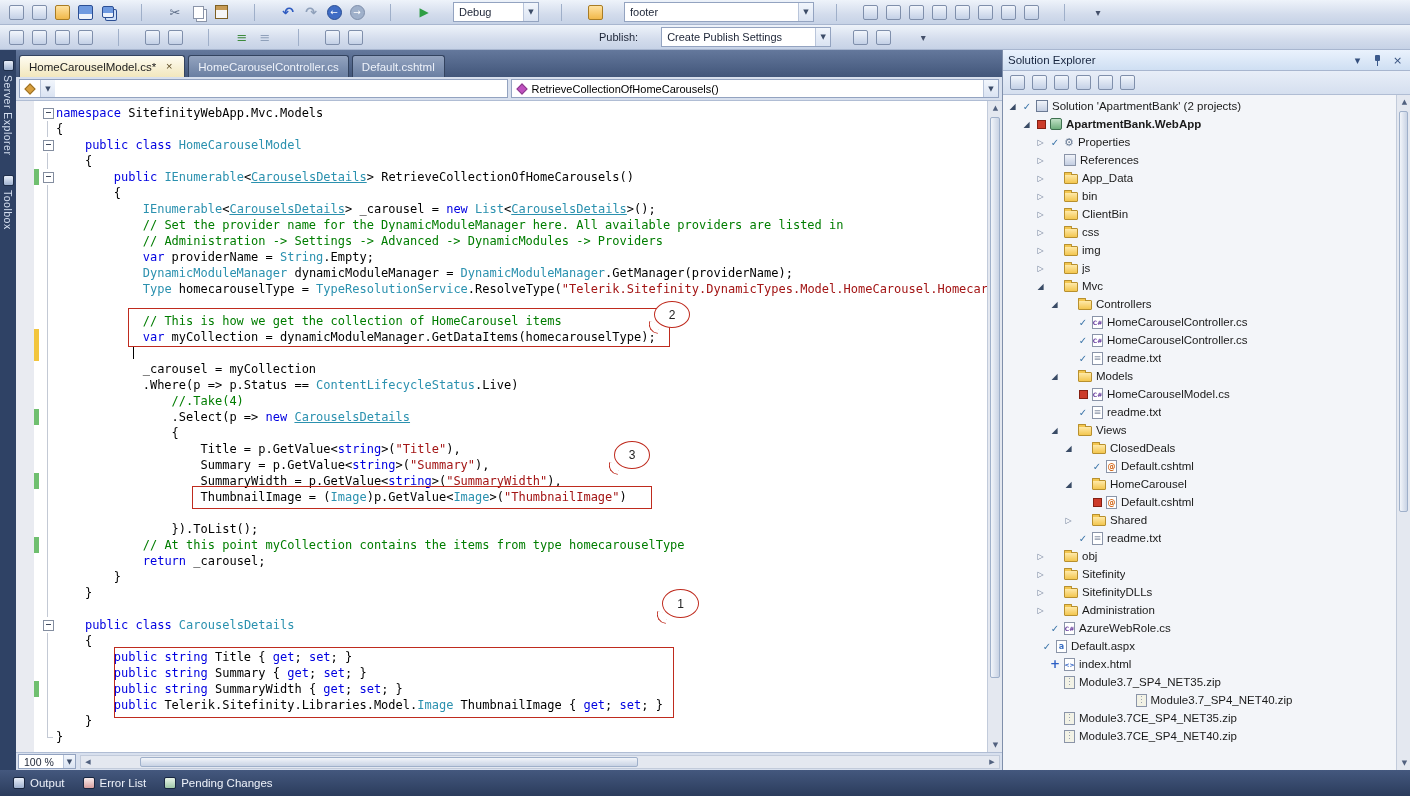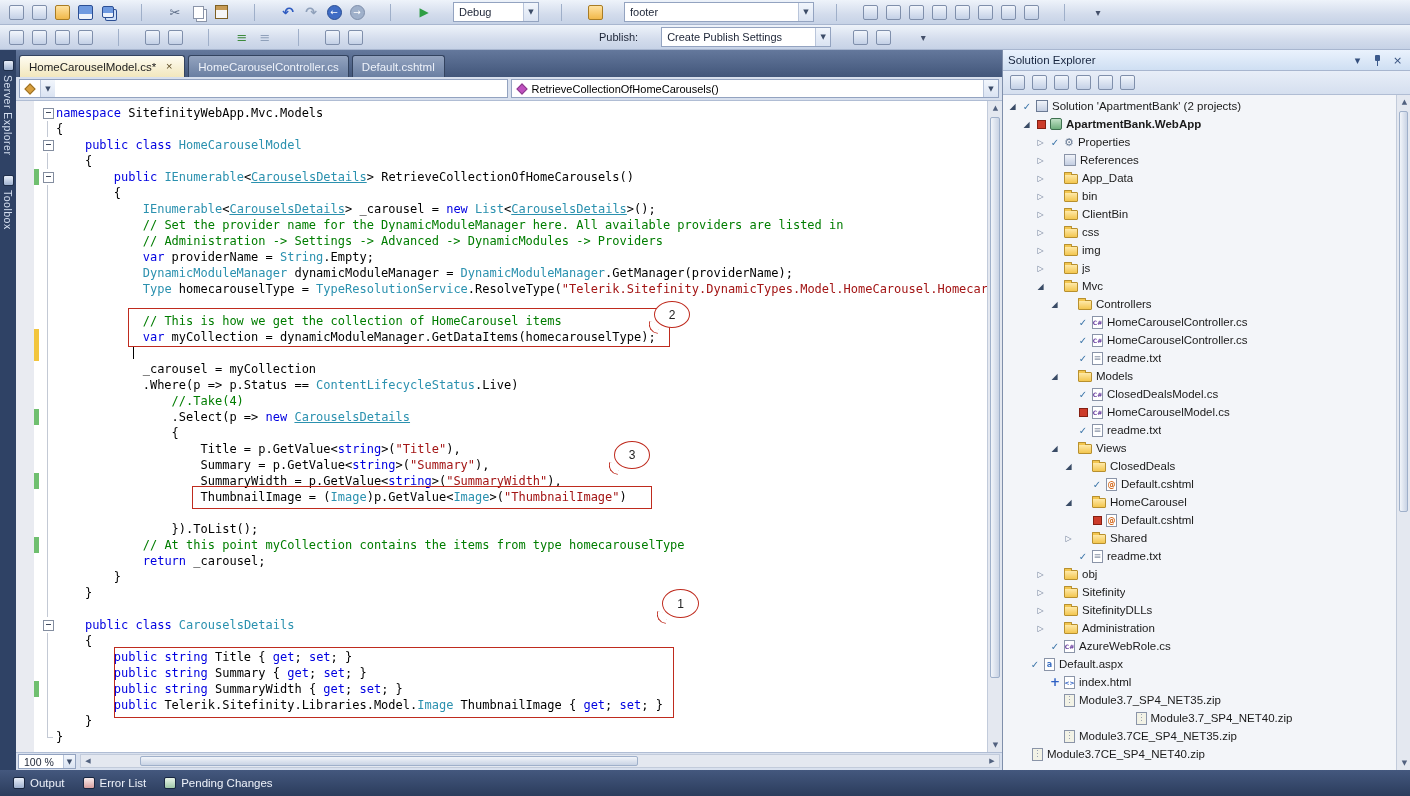"ClosedDealsModel.cs" div.trow { html: <div> <span></span> <span></span> <span></span> <span>ClosedDealsModel.cs</span> </div> -> none }
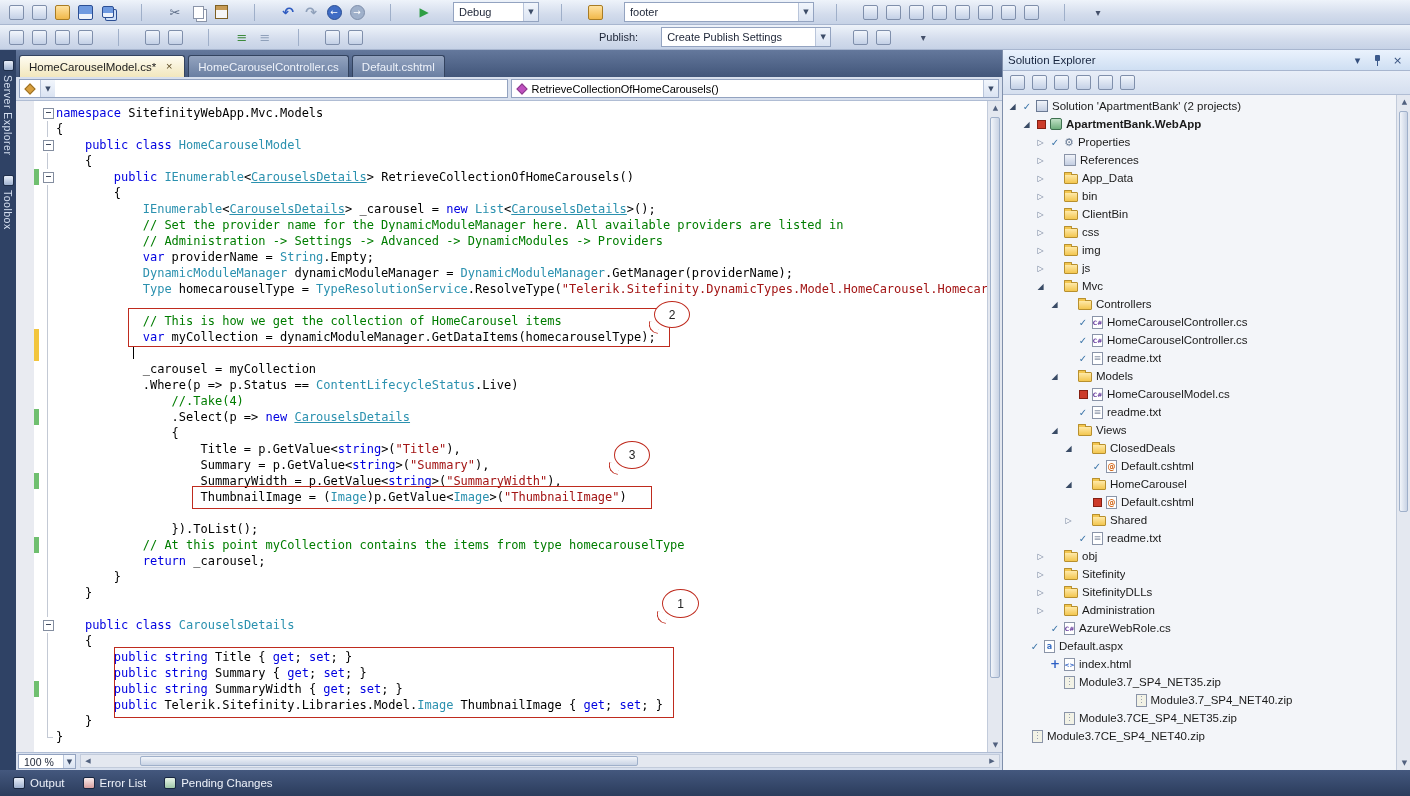"Default.aspx" div.trow { padding-left: 12px -> 24px }
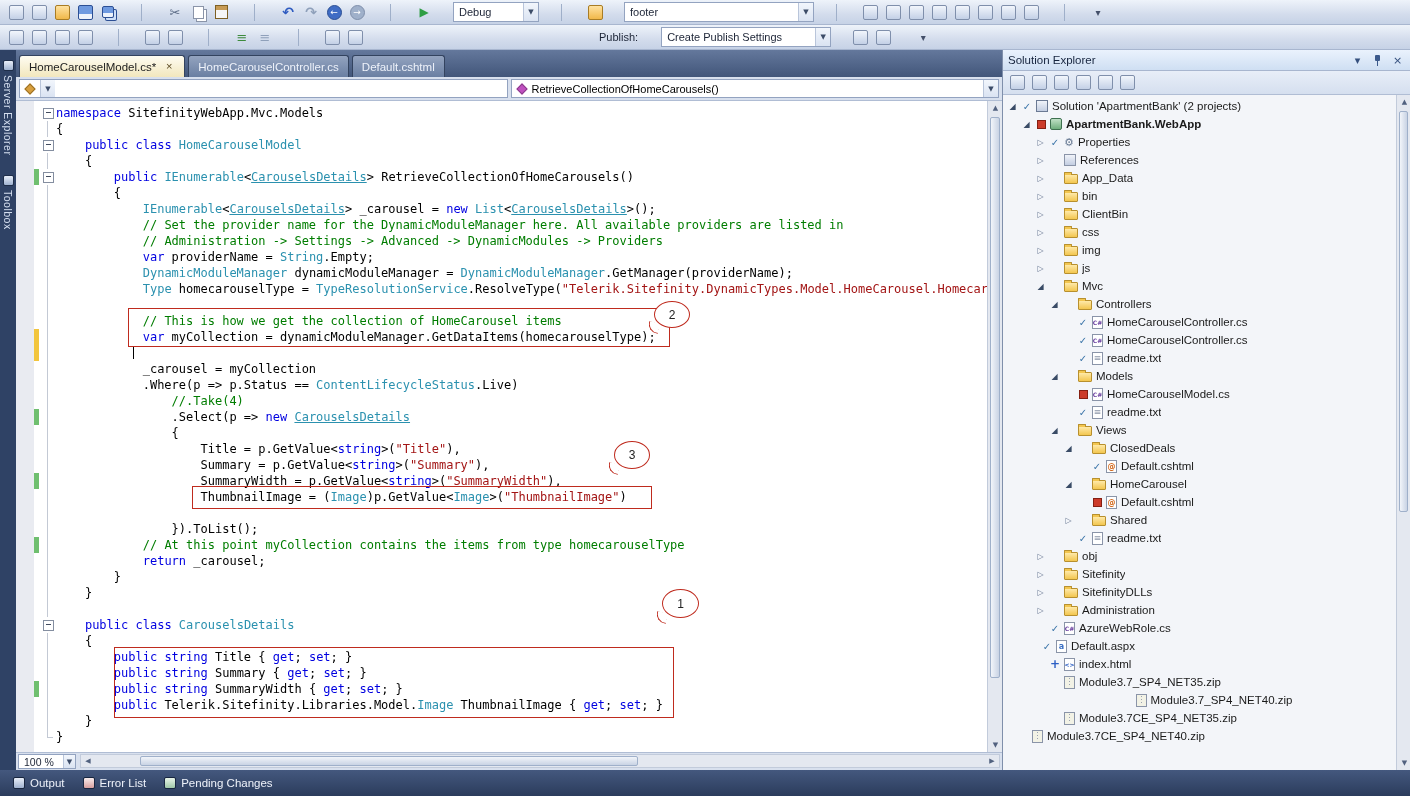"Module3.7CE_SP4_NET40.zip" div.trow { padding-left: none -> 32px }
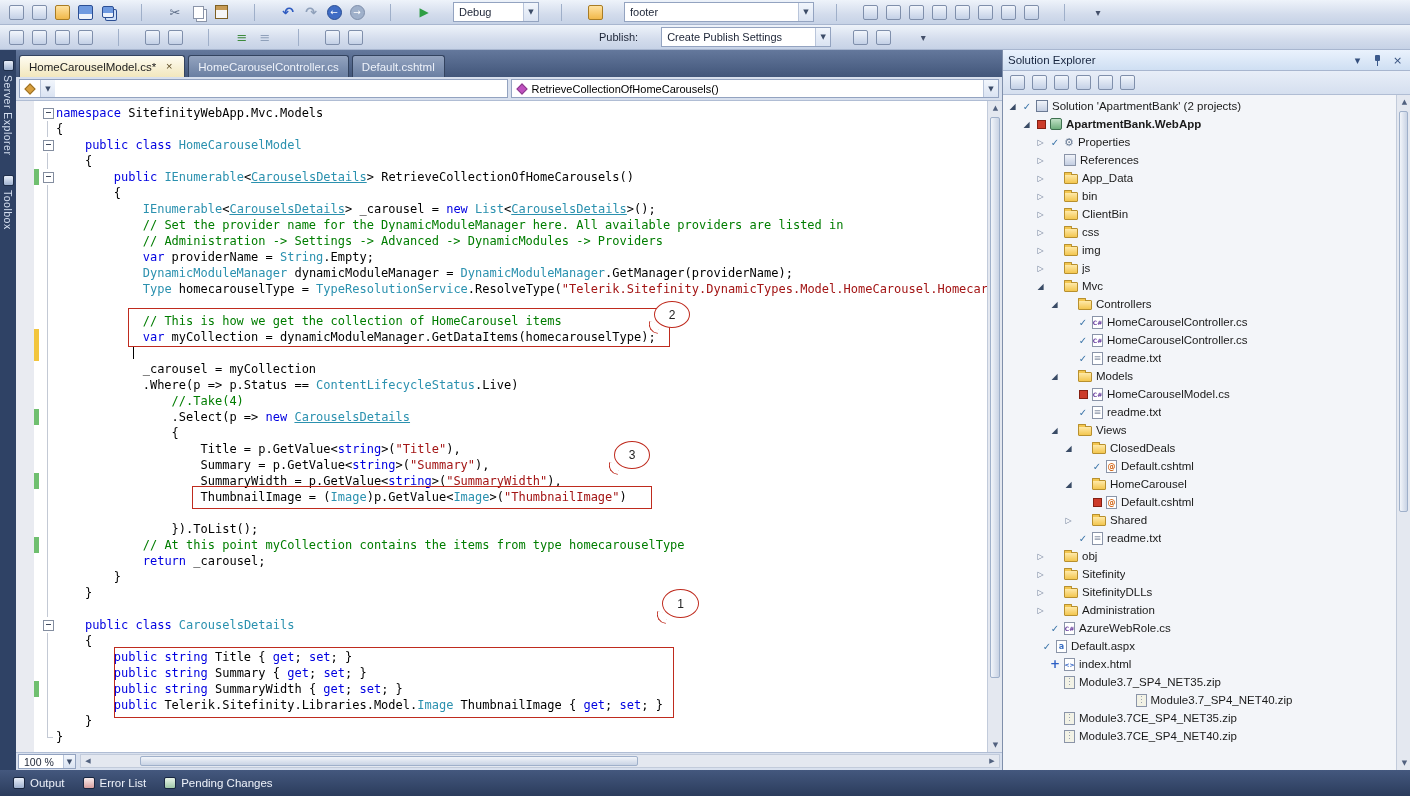"100 %" .editorfooter { align-items: flex-start -> flex-end }
